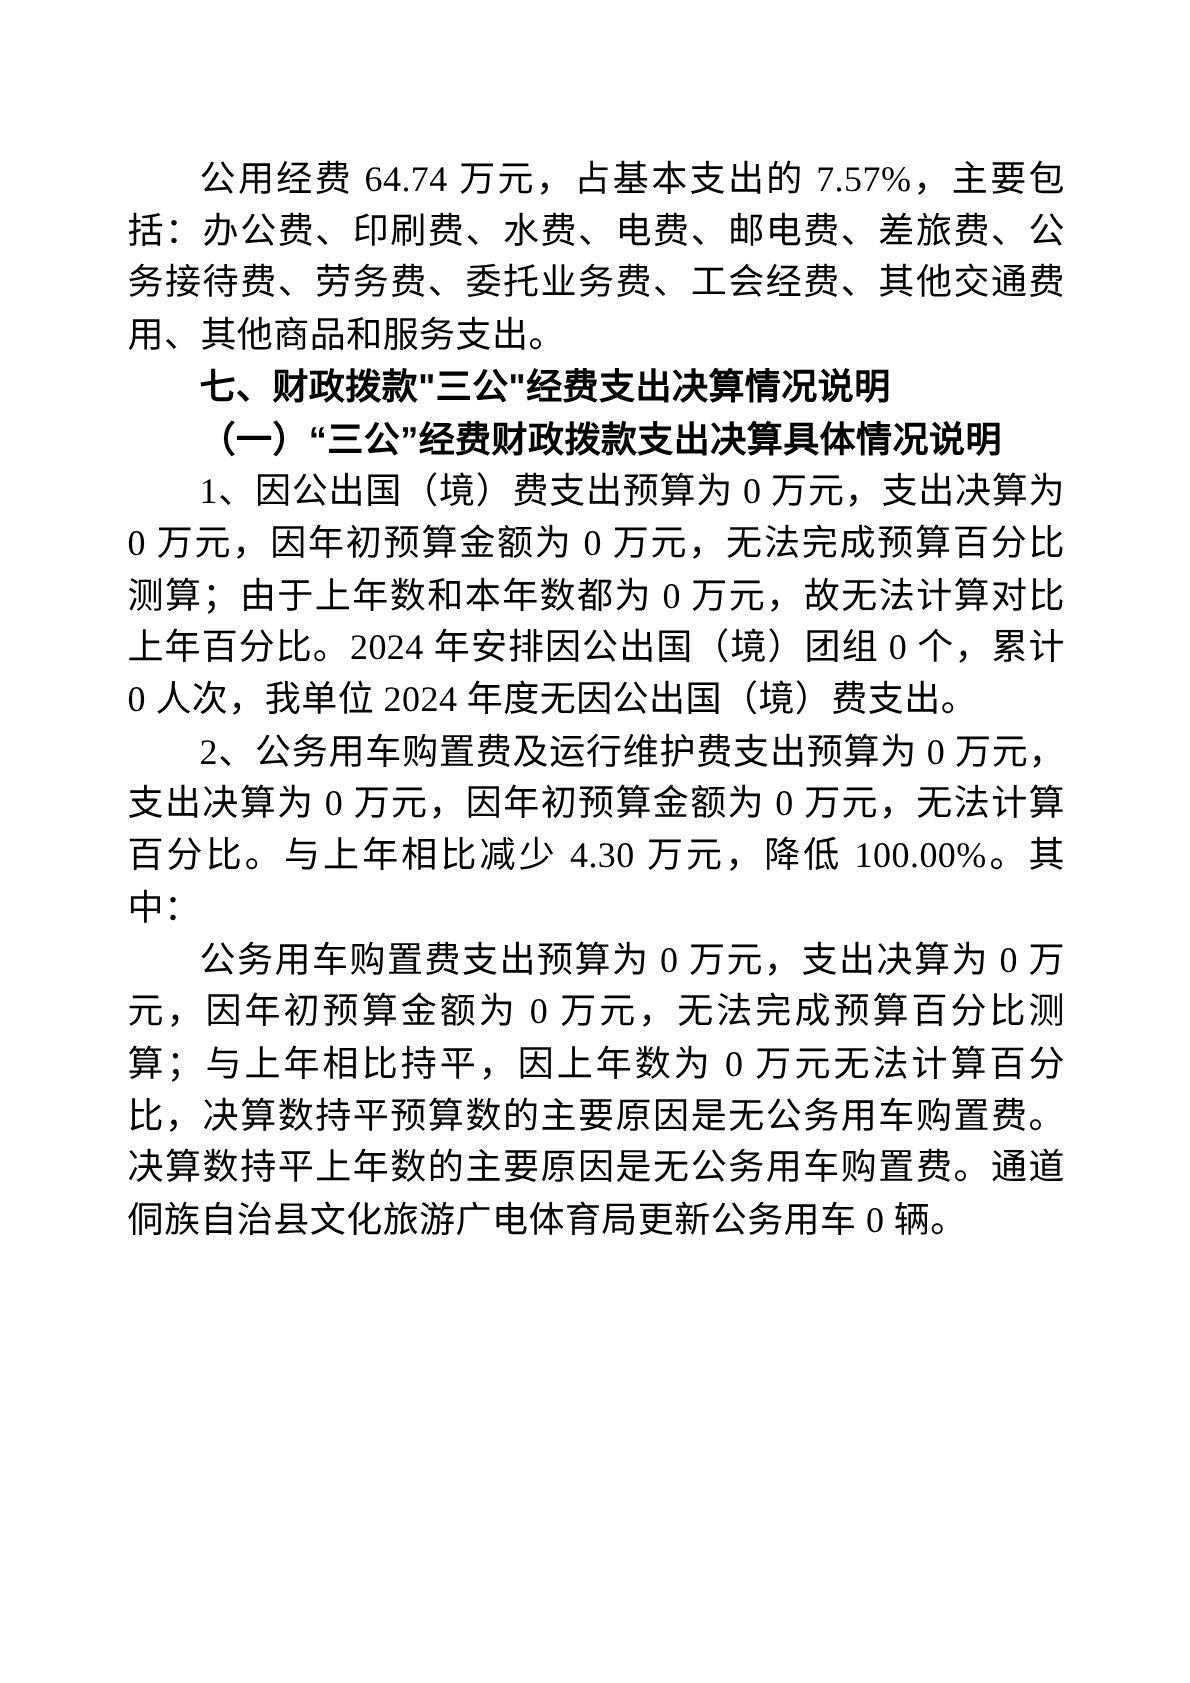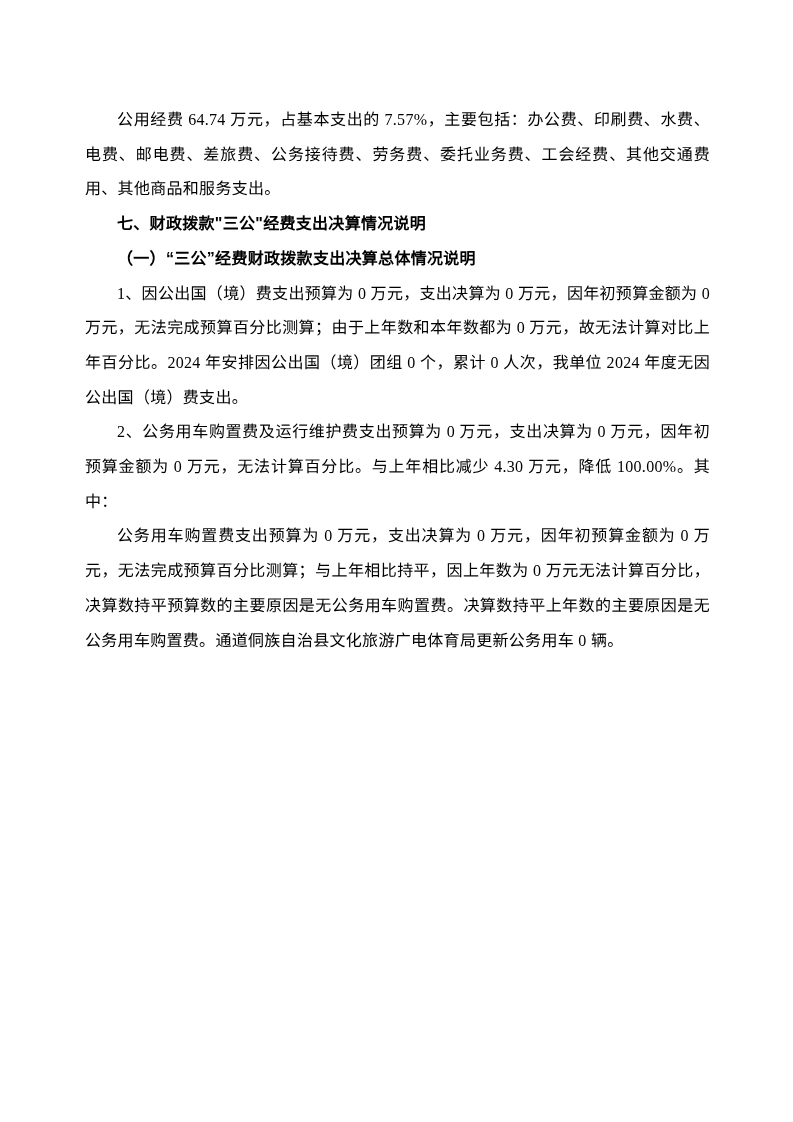"公用经费 64.74 万元，占基本支出的" .doc-block { font-size: 16px -> 24px }
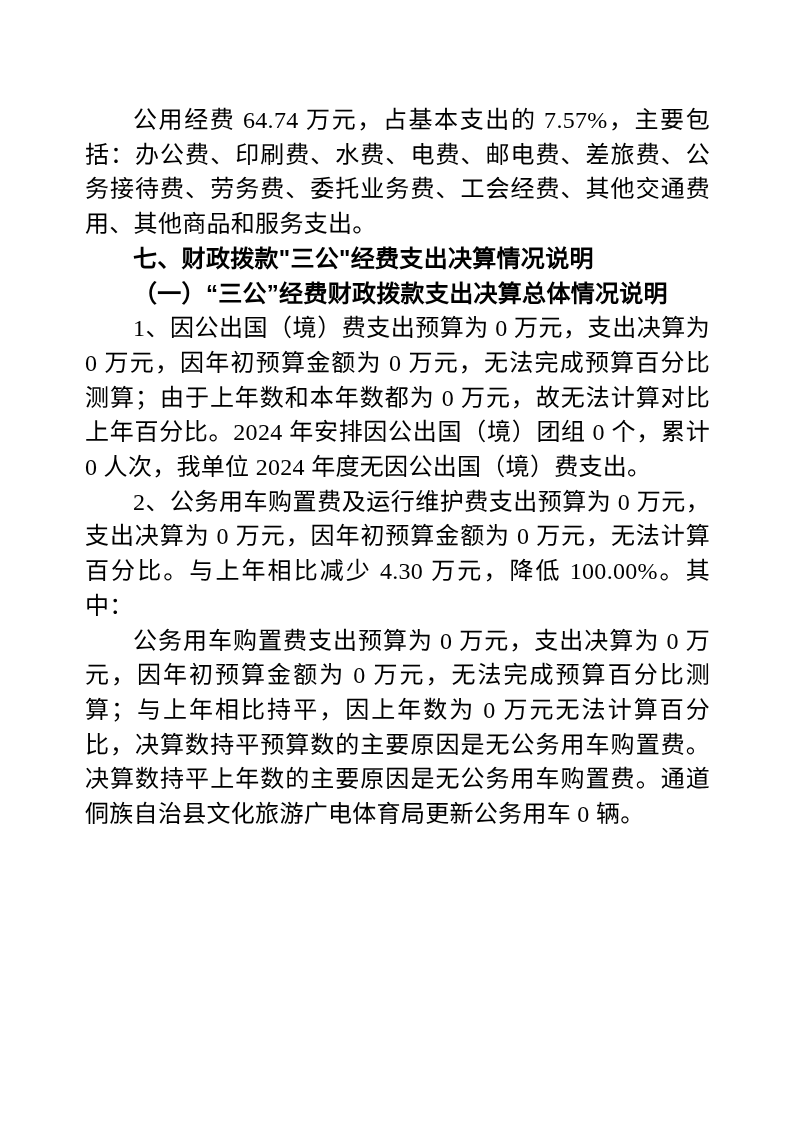"（一）“三公”经费财政拨款支出决算总体情况说明" h3.doc-block { text: 总 -> 具 }
